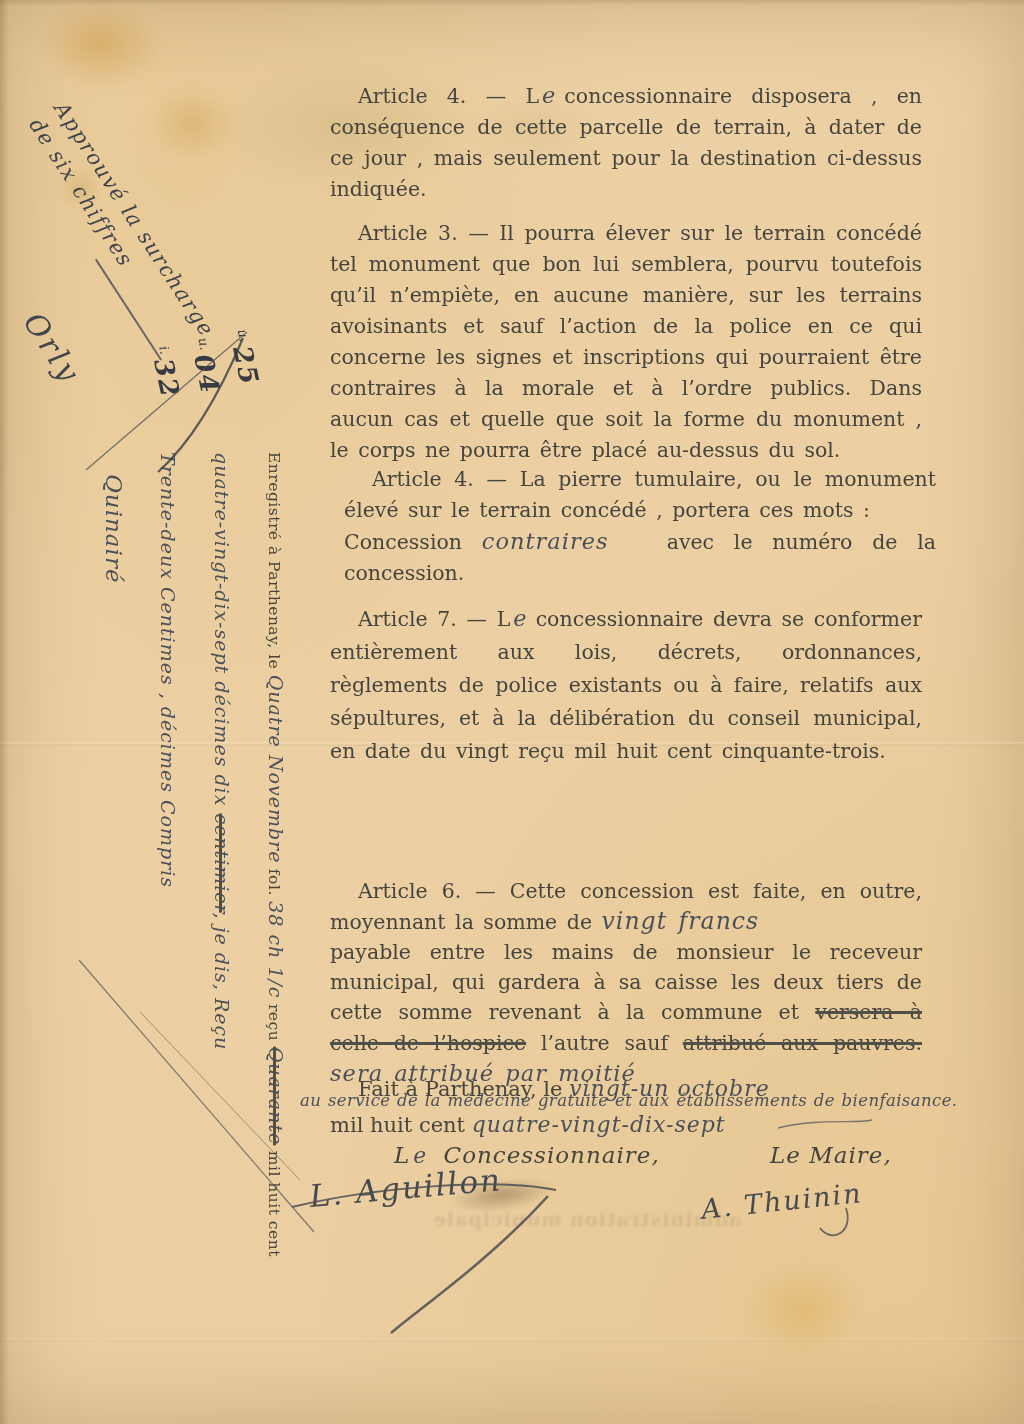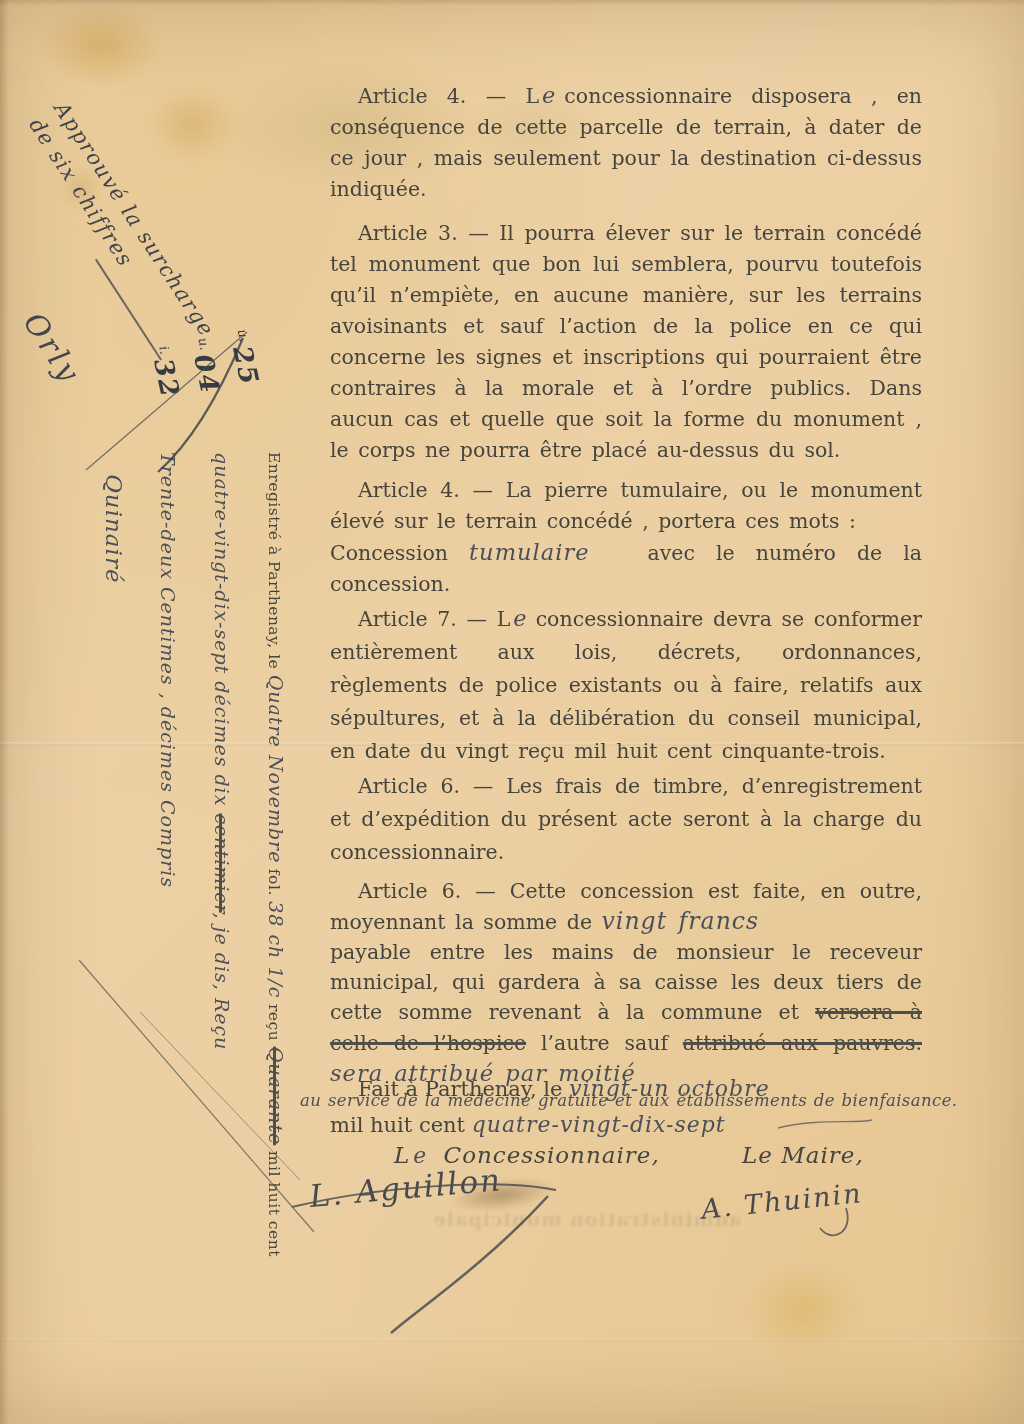"Article 4. — La pierre" p.par { margin-left: none -> 14px; top: 475px -> 464px }
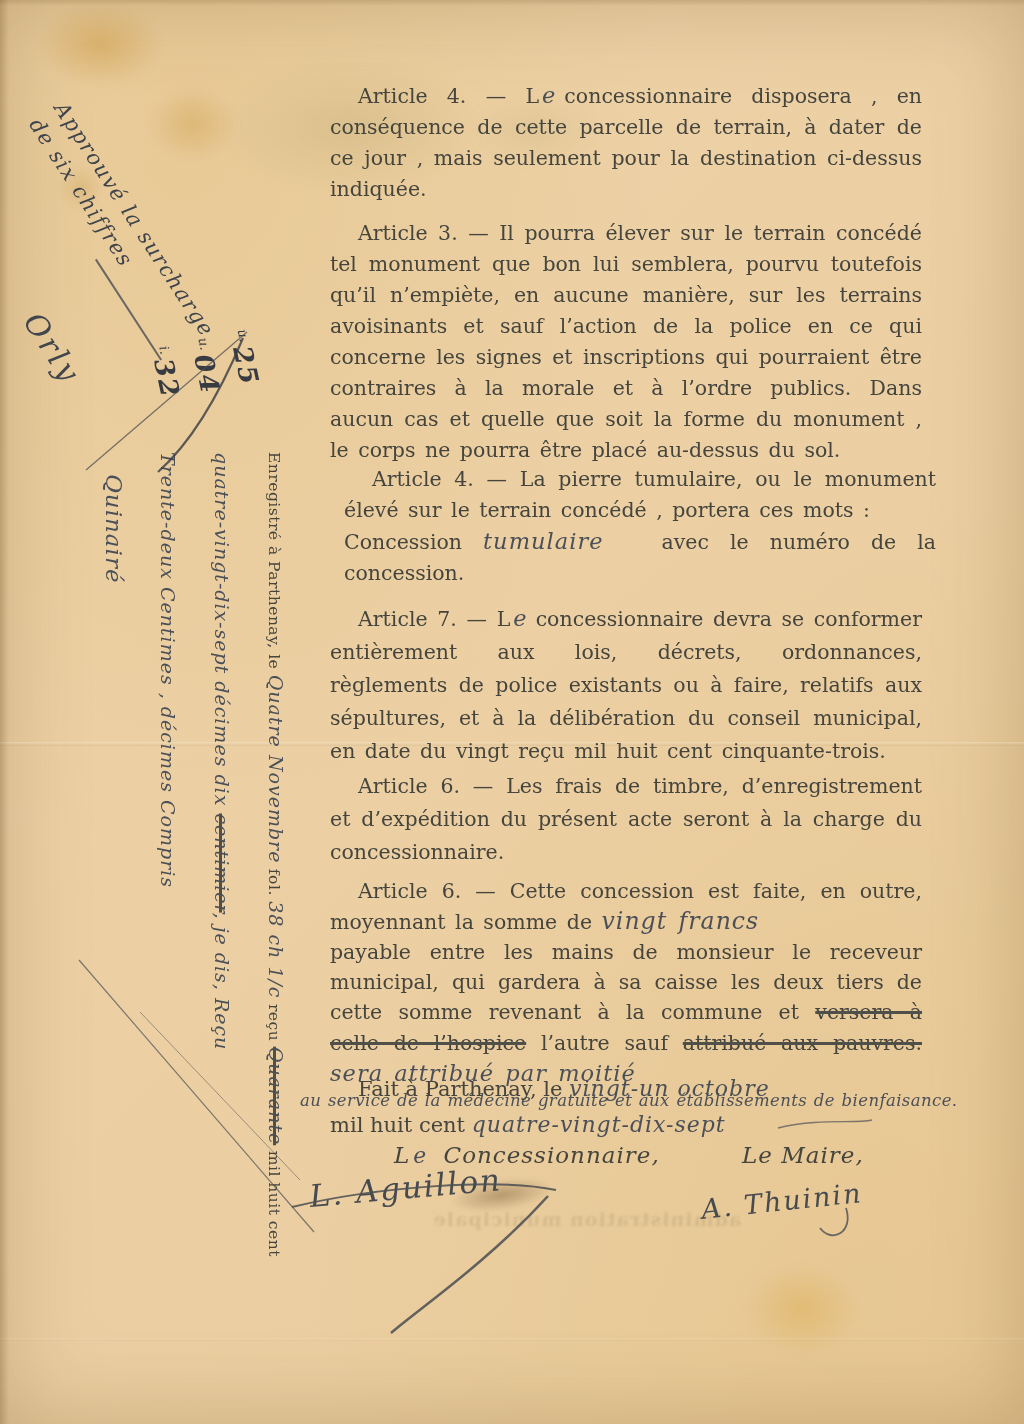"tumulaire" span.hand { text: tumulaire -> contraires }
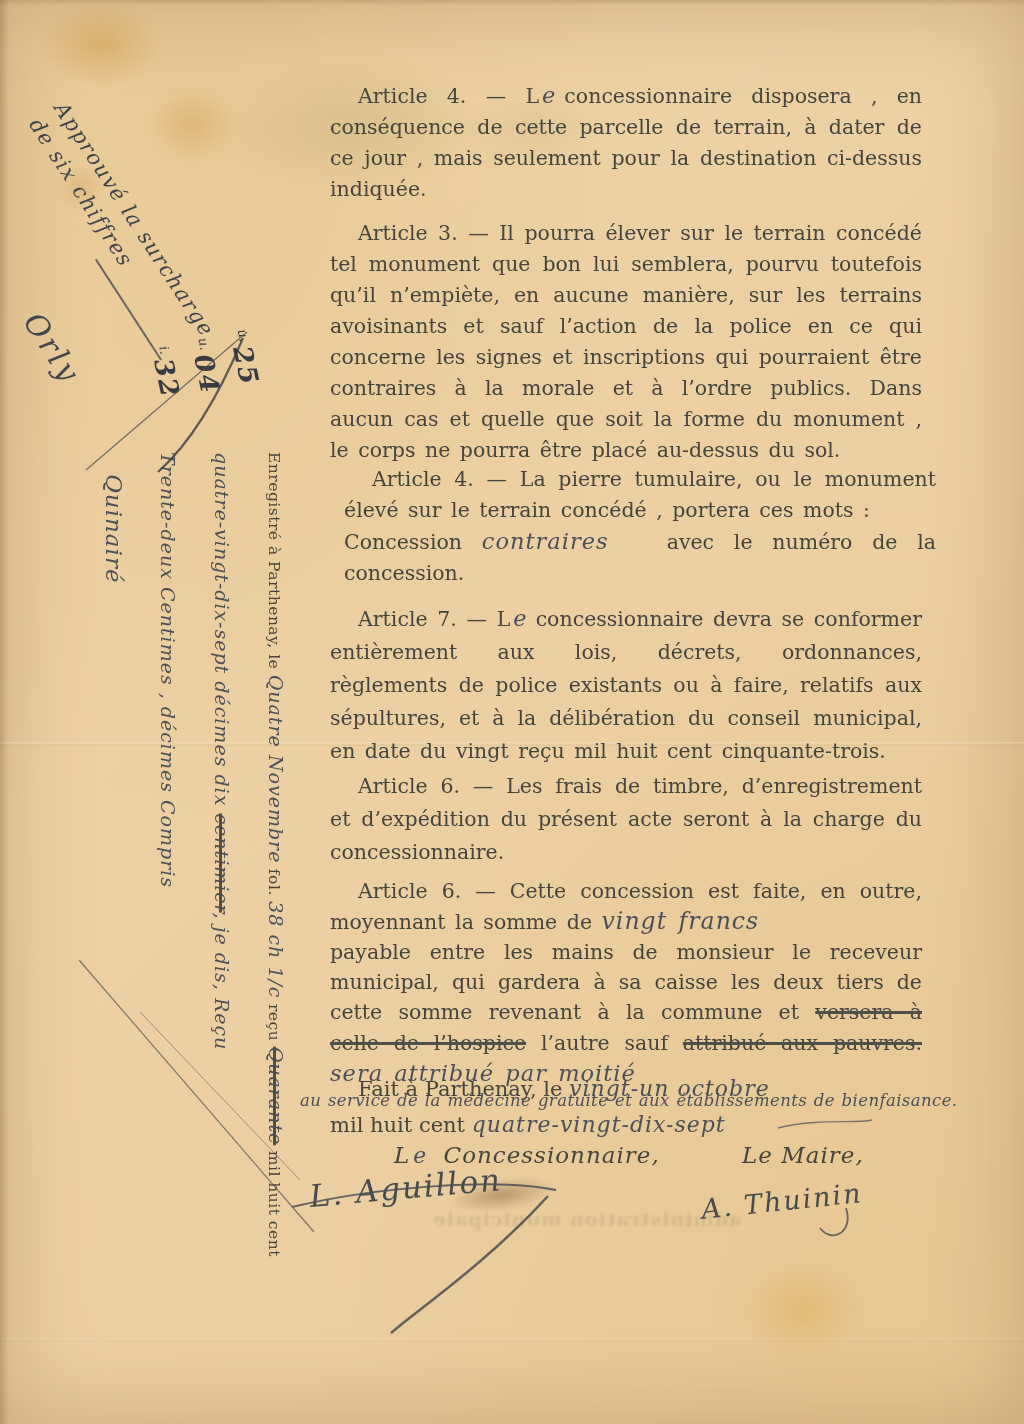"Article 6. — Les frais" p.par { html: <p> <span>Article 6. — Les frais de timbre, d’enregistrement et d’expédition du présent acte seront à la charge du concessionnaire.</span> </p> -> none }
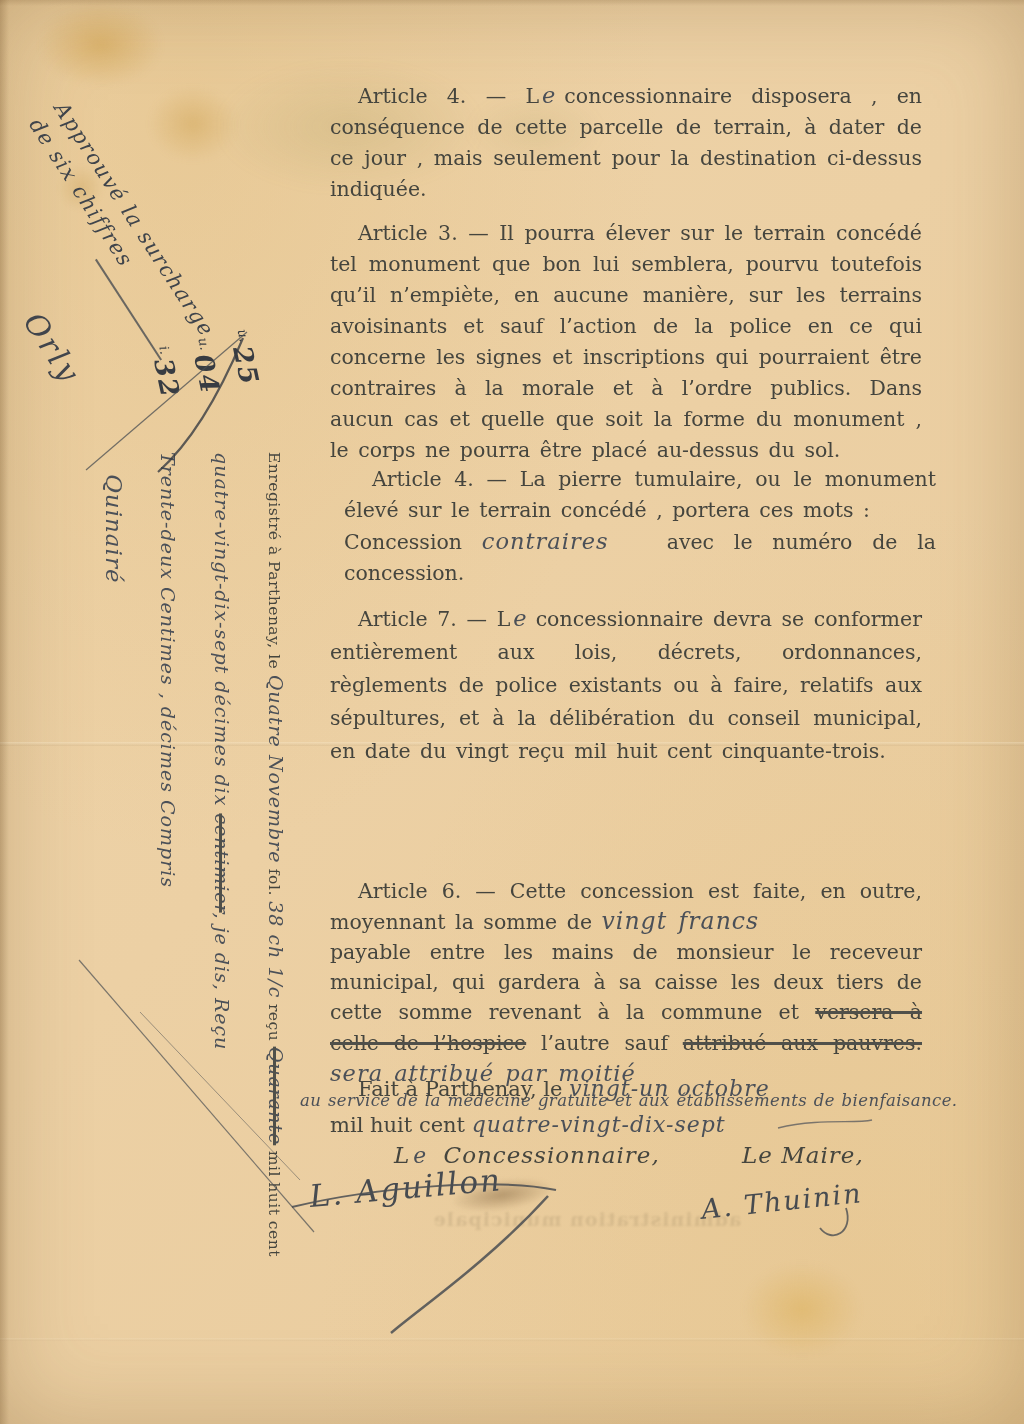"Le Maire," div.role { left: 742px -> 770px }
